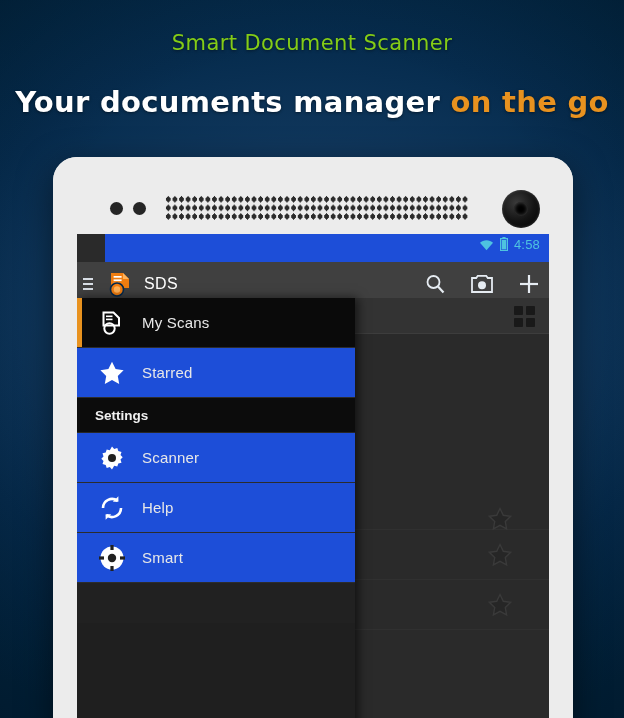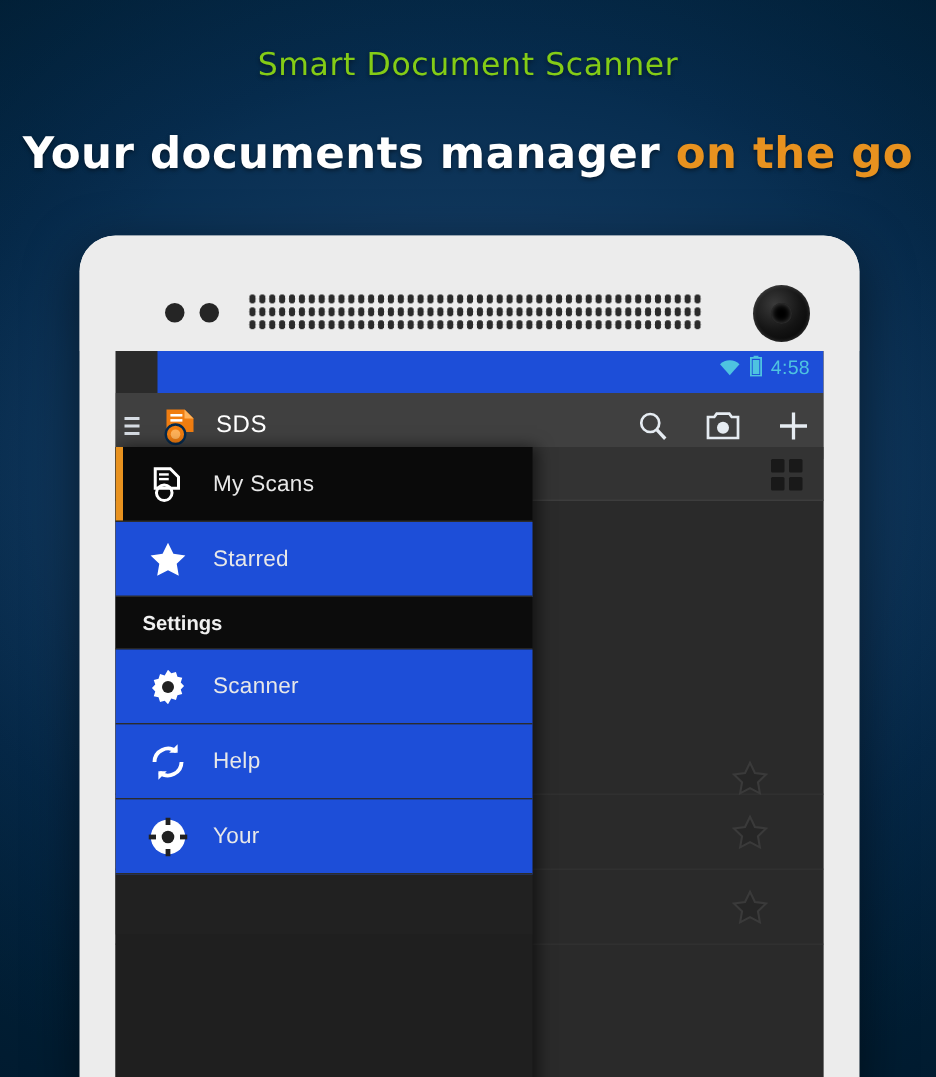"Your" div.nav-label { text: Your -> Smart }
